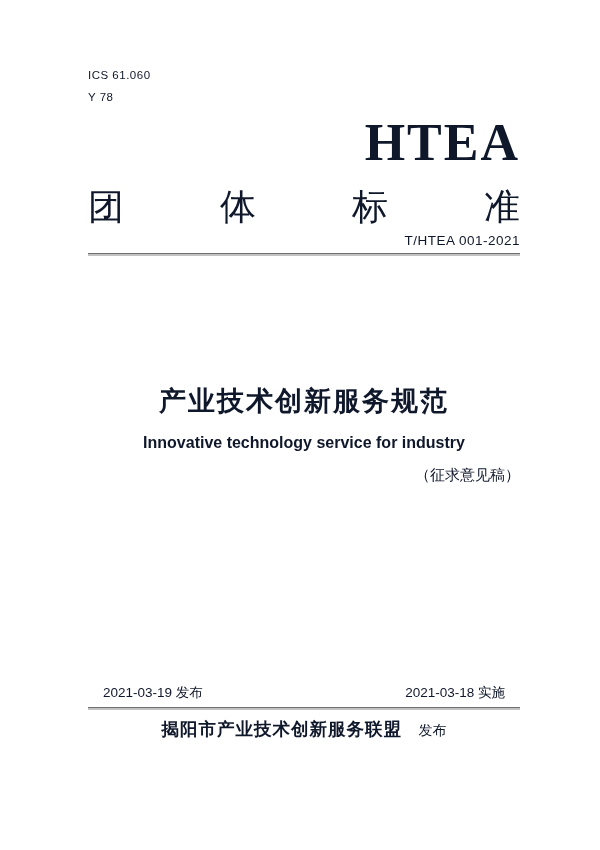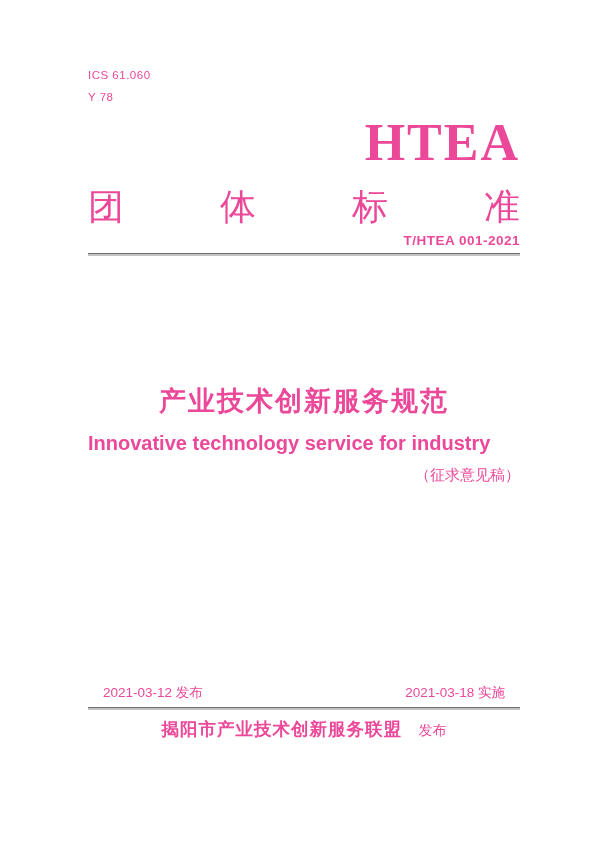"ICS 61.060" .page { color: #ec4899 -> #0f172a }
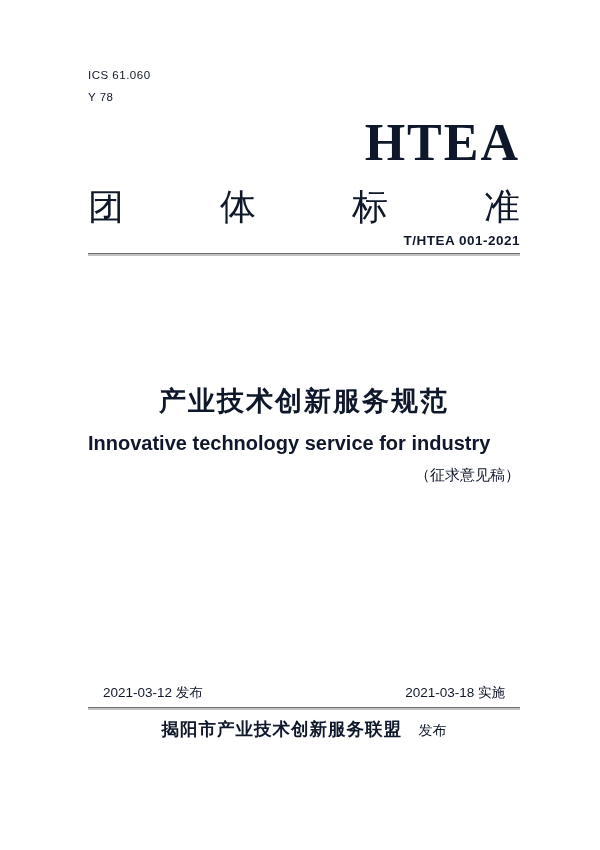"T/HTEA 001-2021" .std-number { font-weight: bold -> normal }
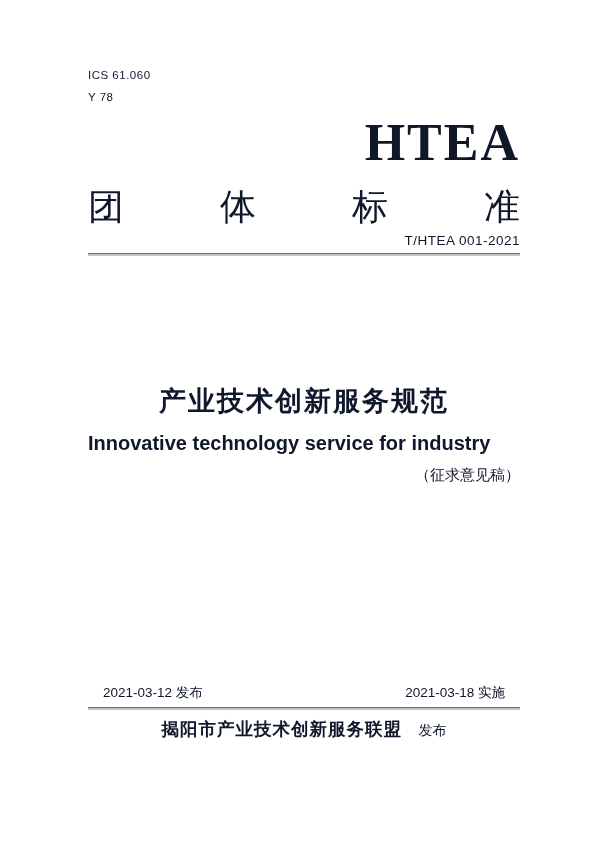"Innovative technology service for" .title-en { font-size: 20px -> 16px; text-align: left -> center }
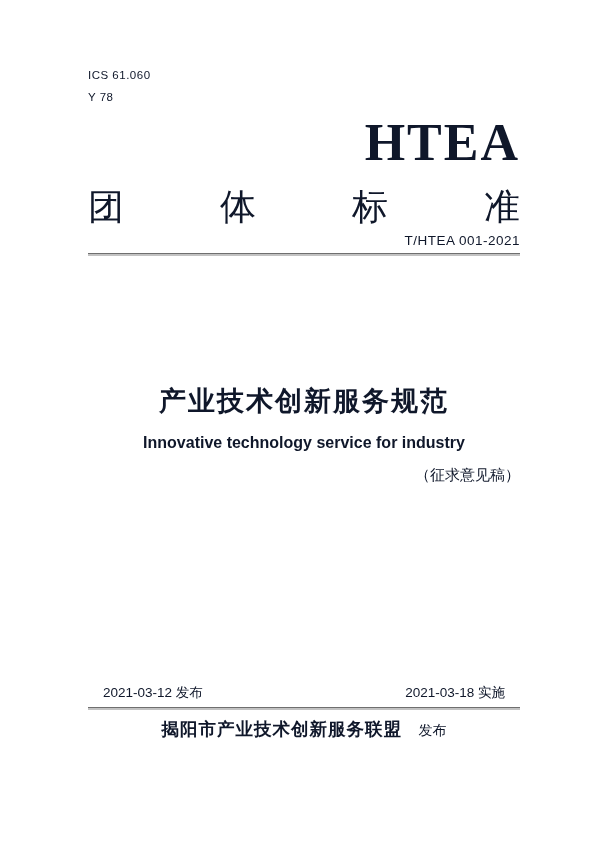"2021-03-12 发布" span { text: 2021-03-12 -> 2021-03-19 }
